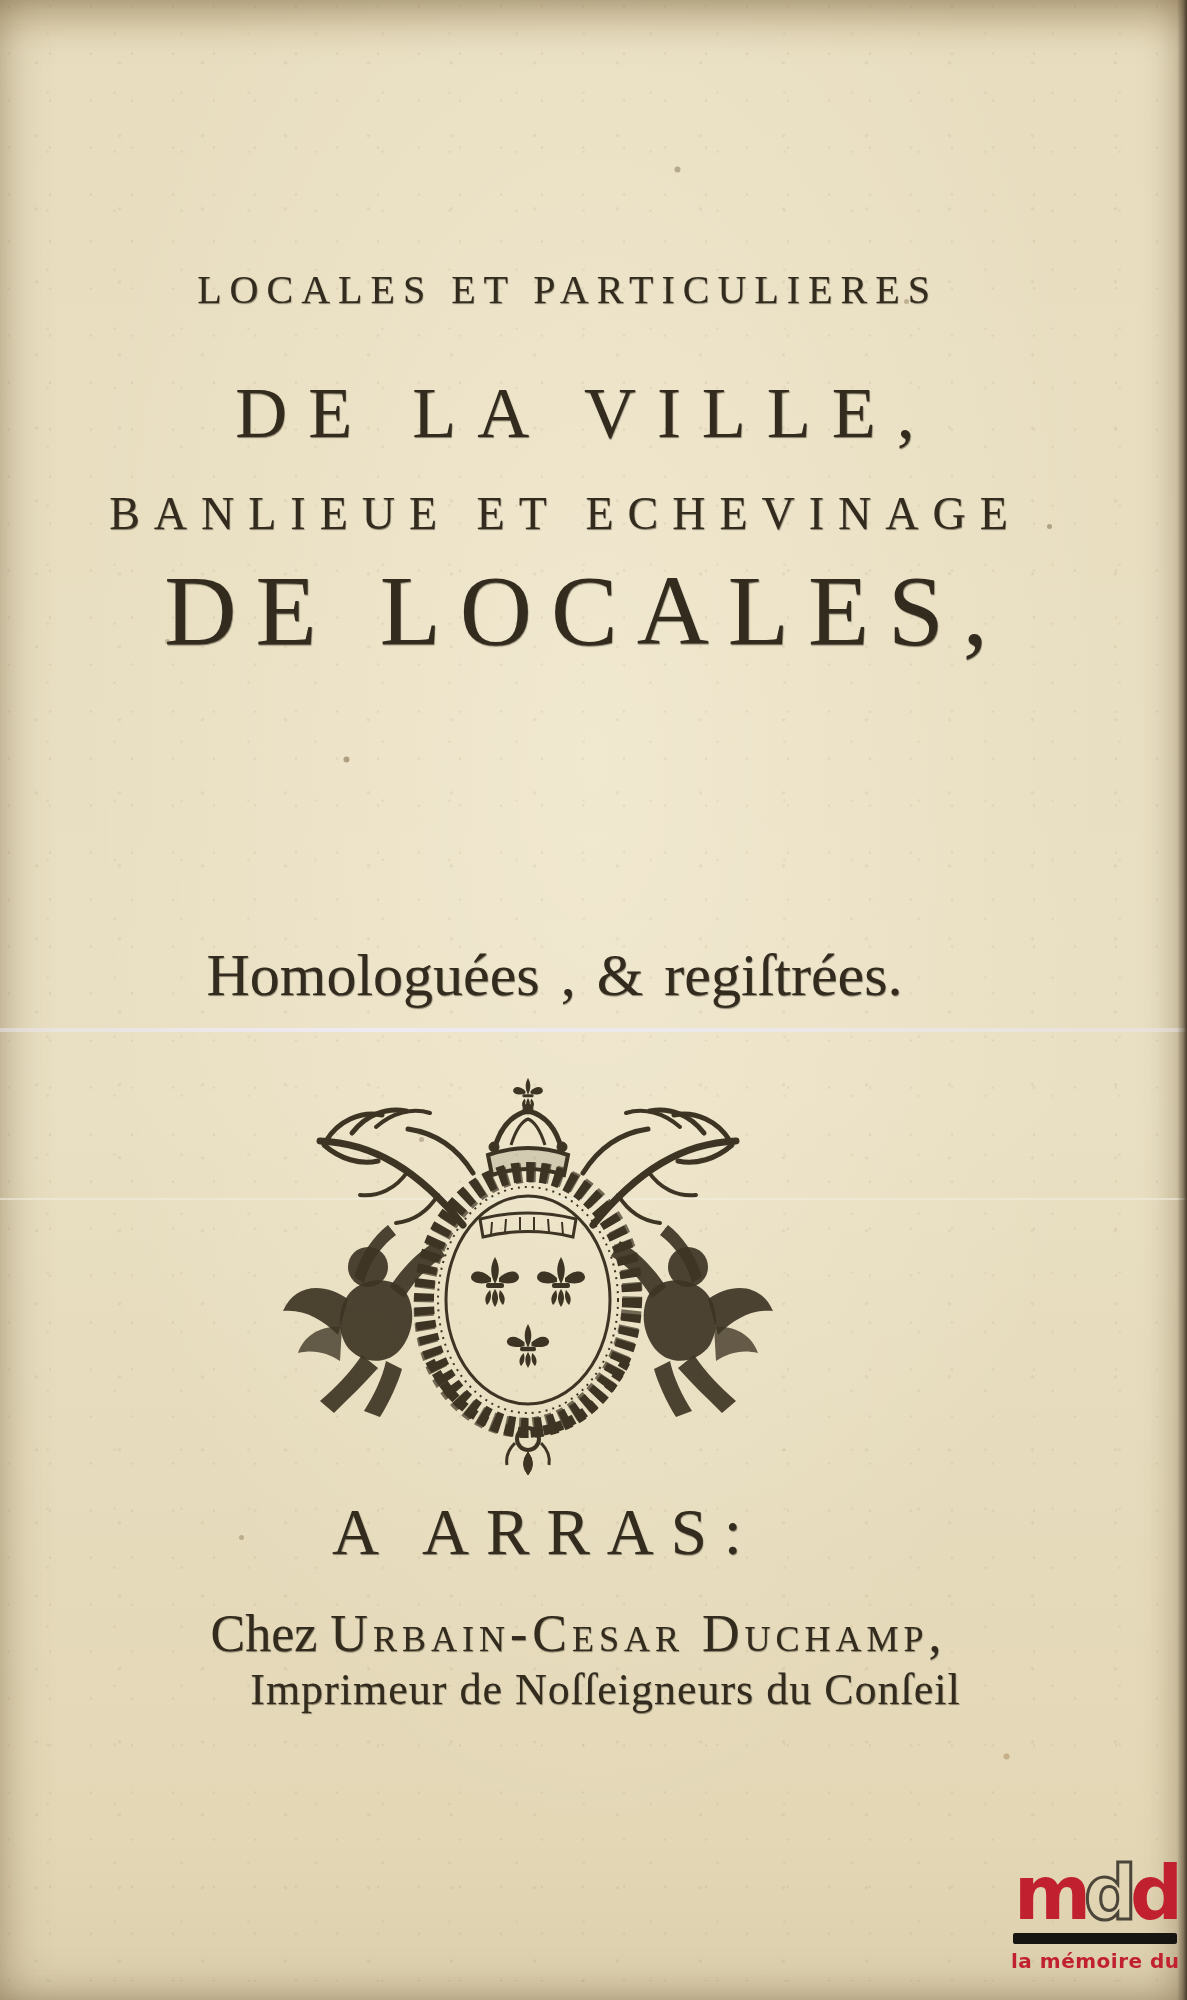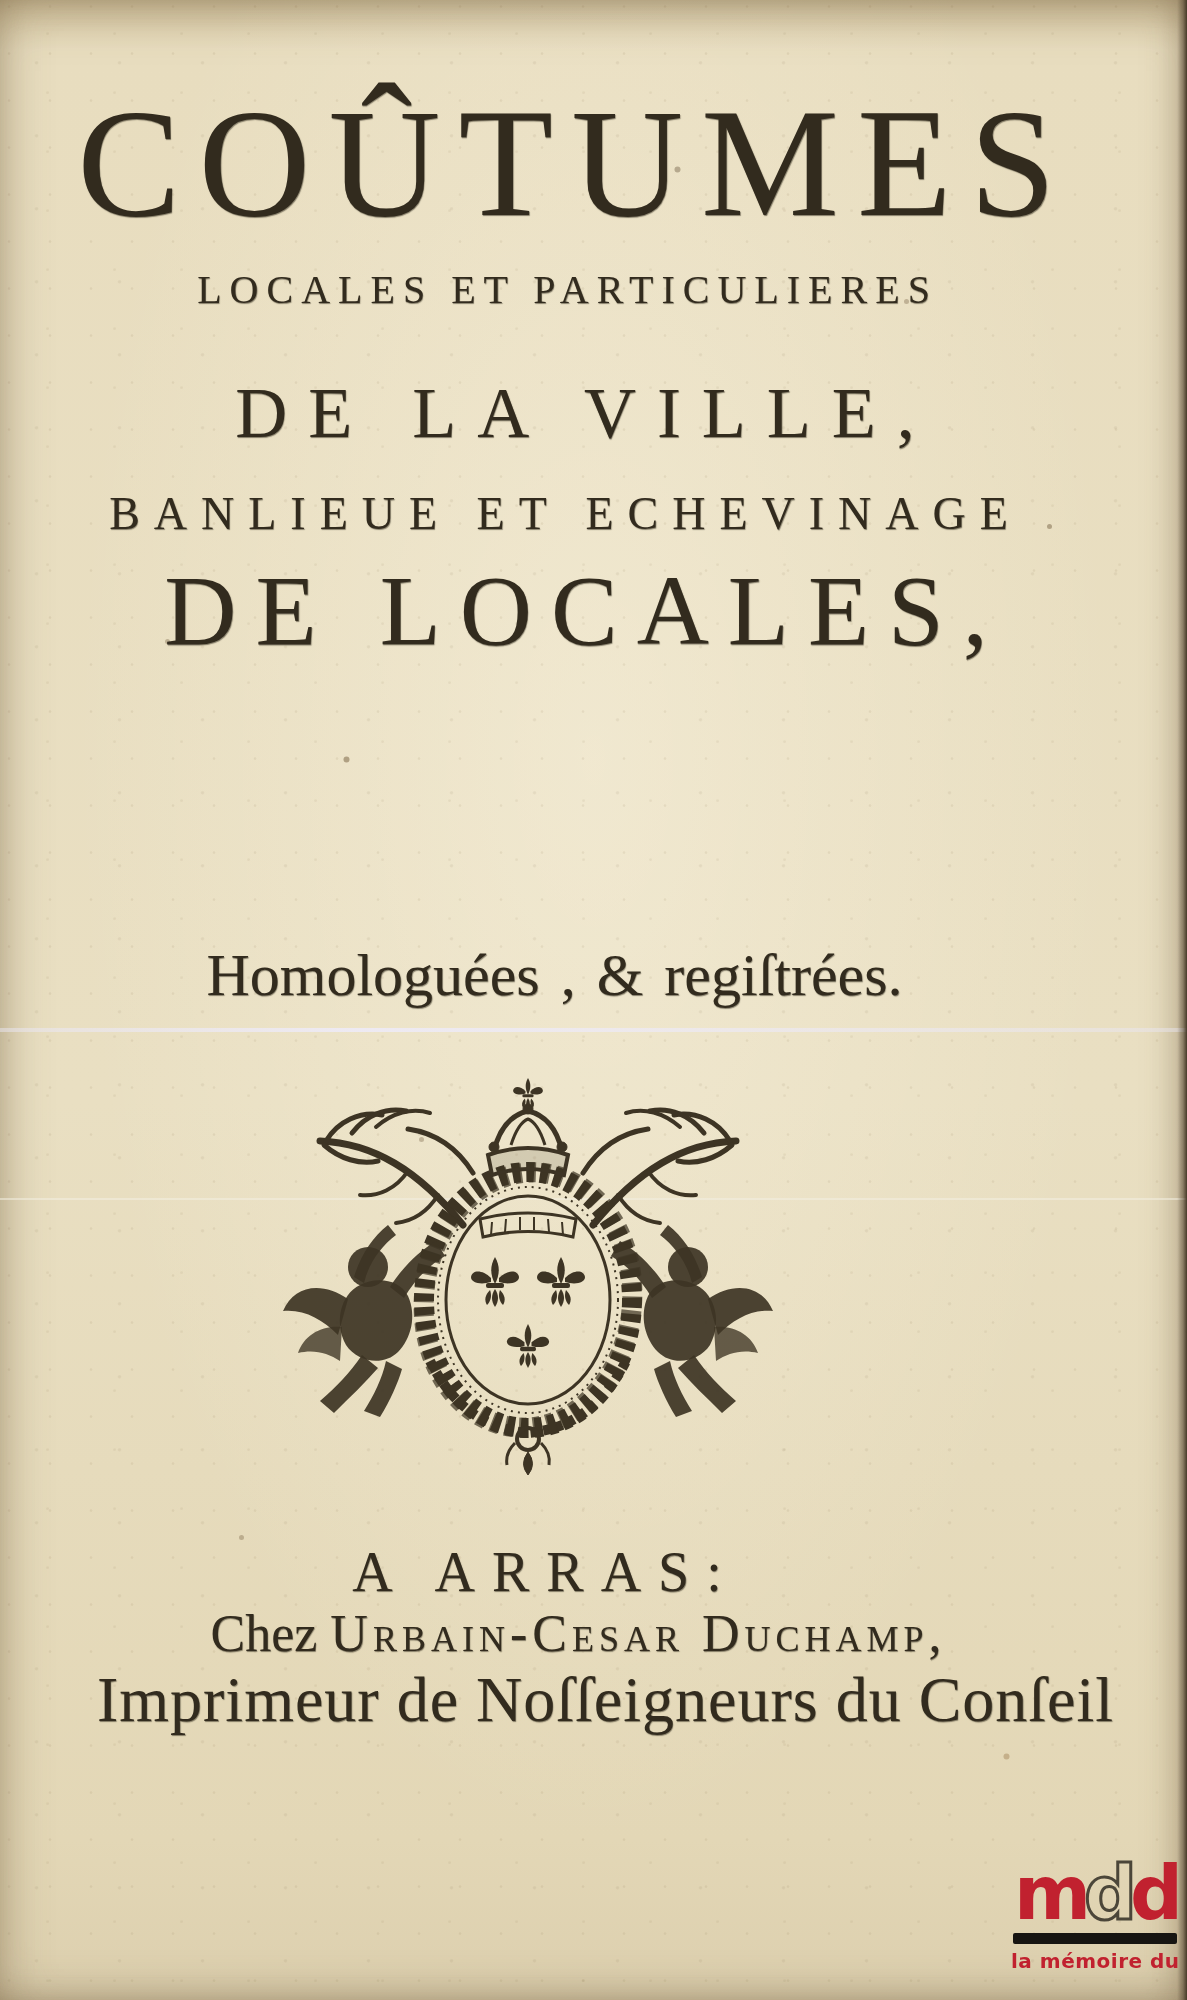"COÛTUMES" div.line { html: <div>COÛTUMES</div> -> none }
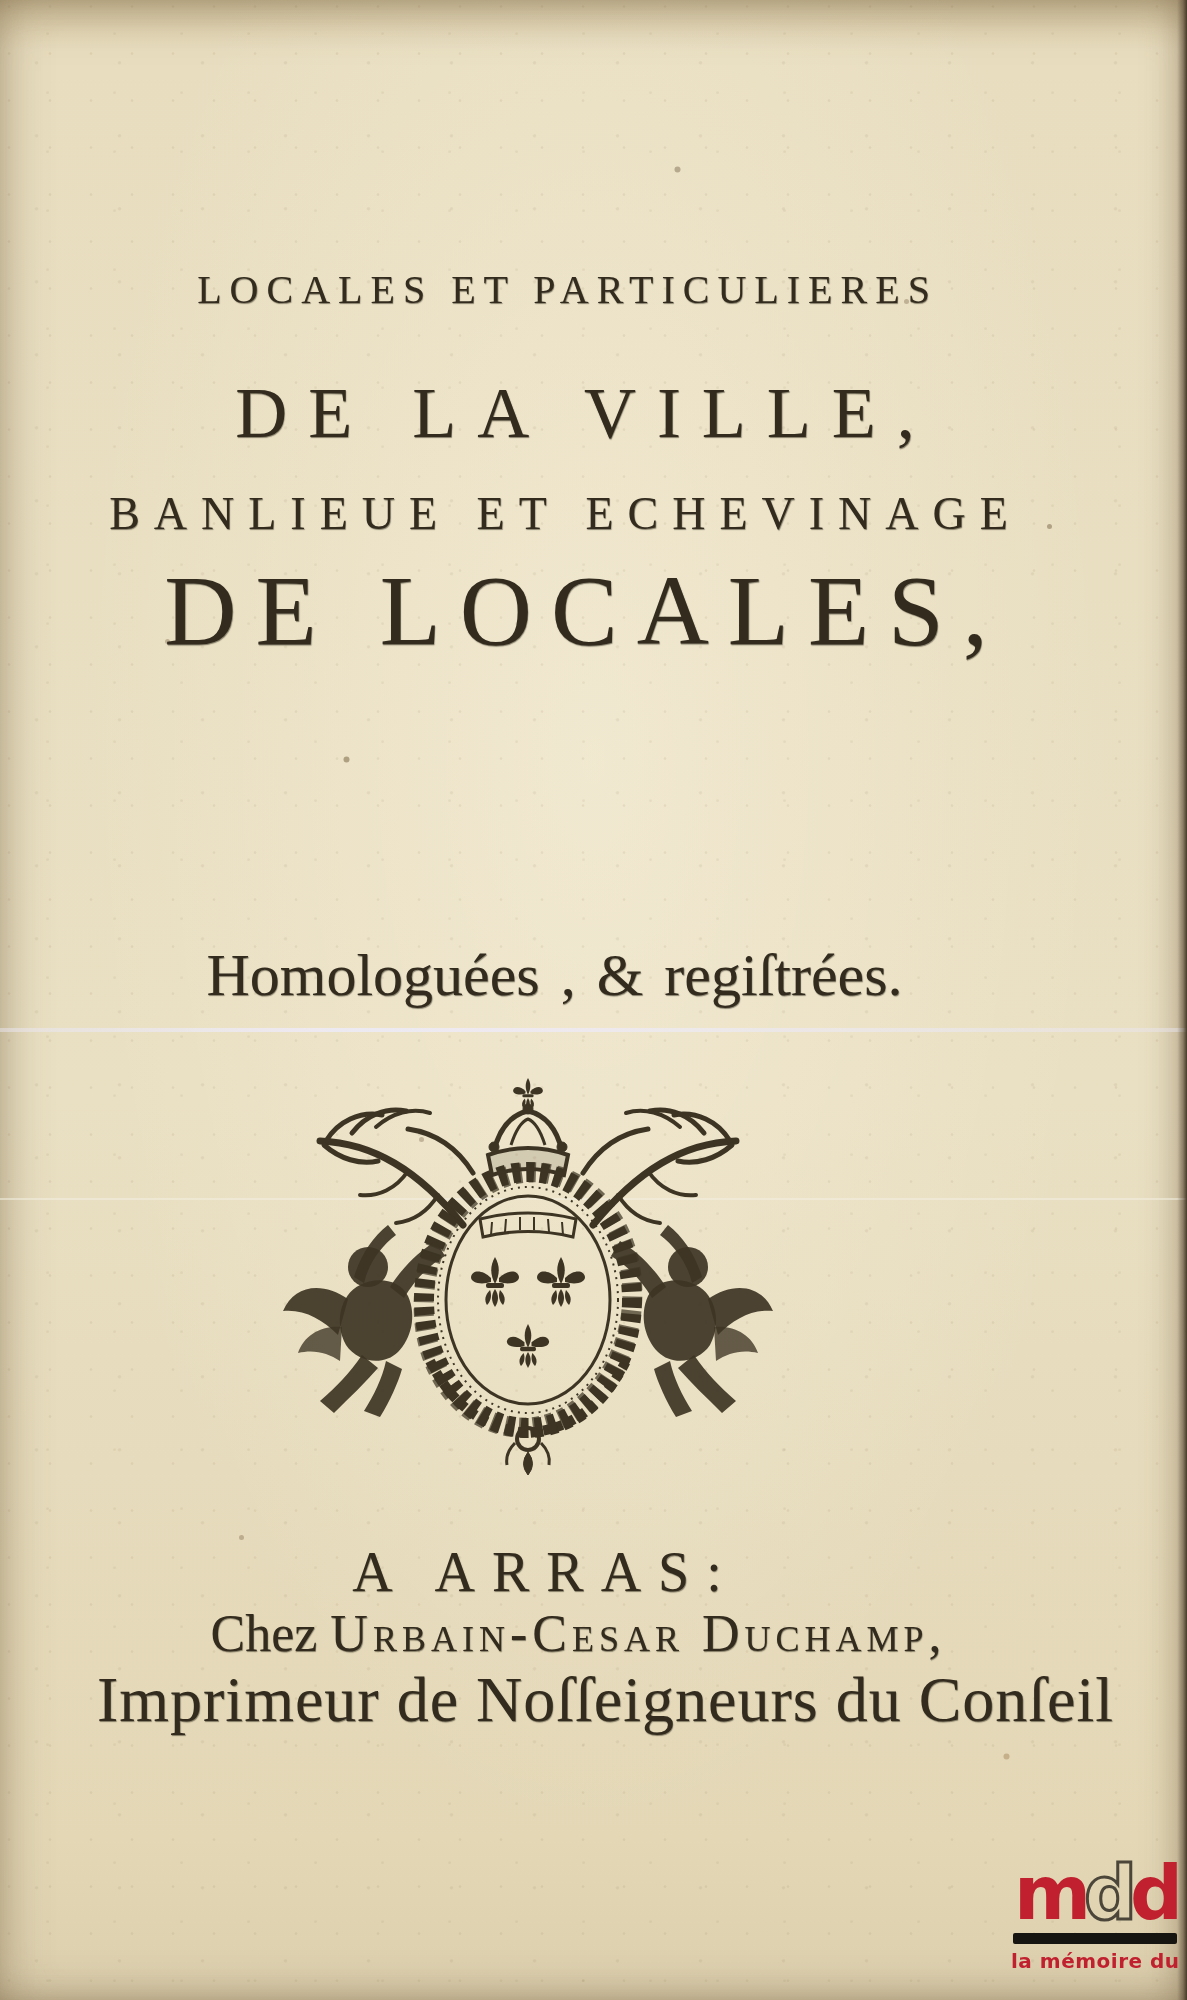"A ARRAS:" .t-city { font-size: 56px -> 65px; top: 1544px -> 1500px }
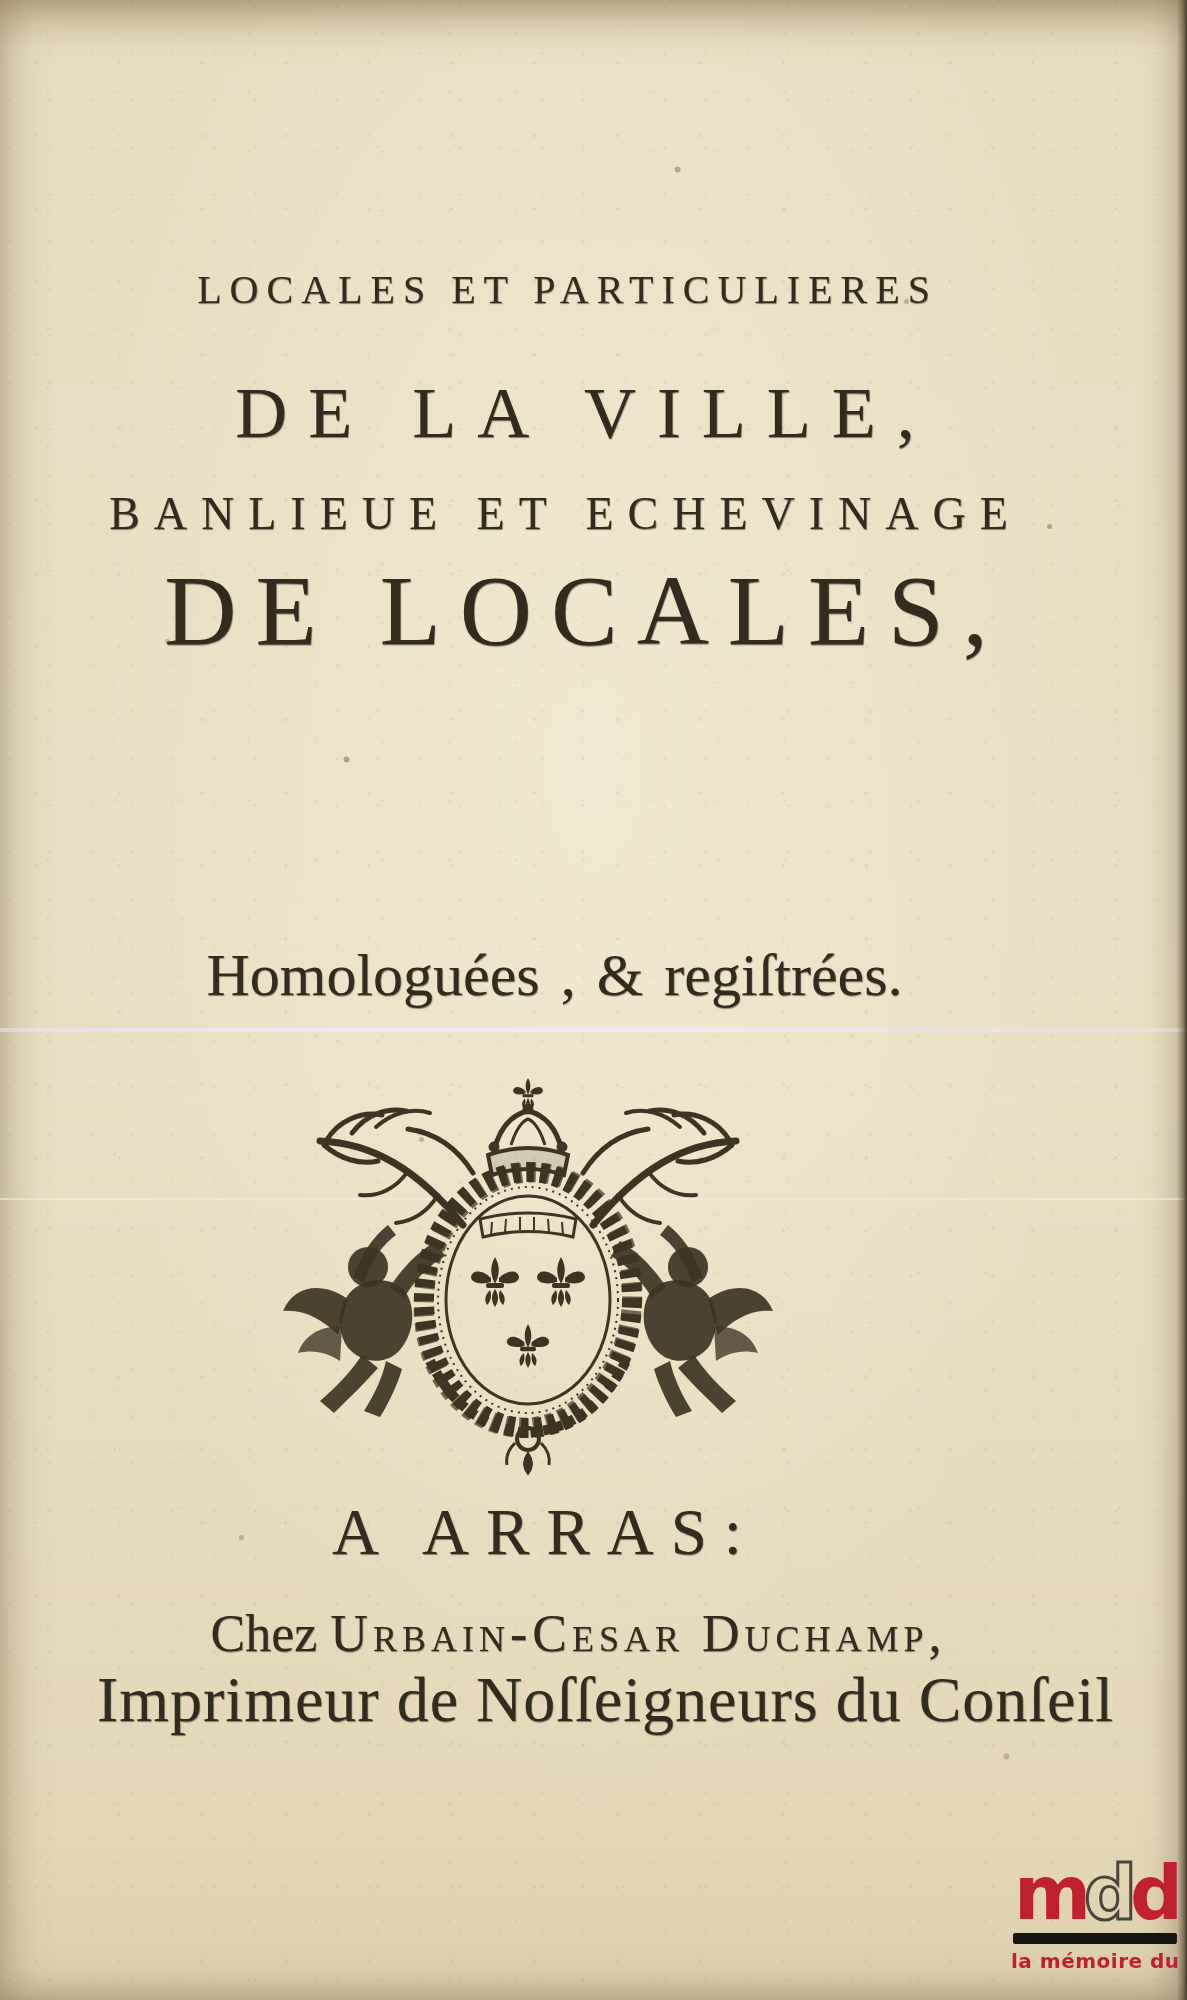"Imprimeur de Noſſeigneurs du Conſeil" .t-imp2 { font-size: 64px -> 44px }
